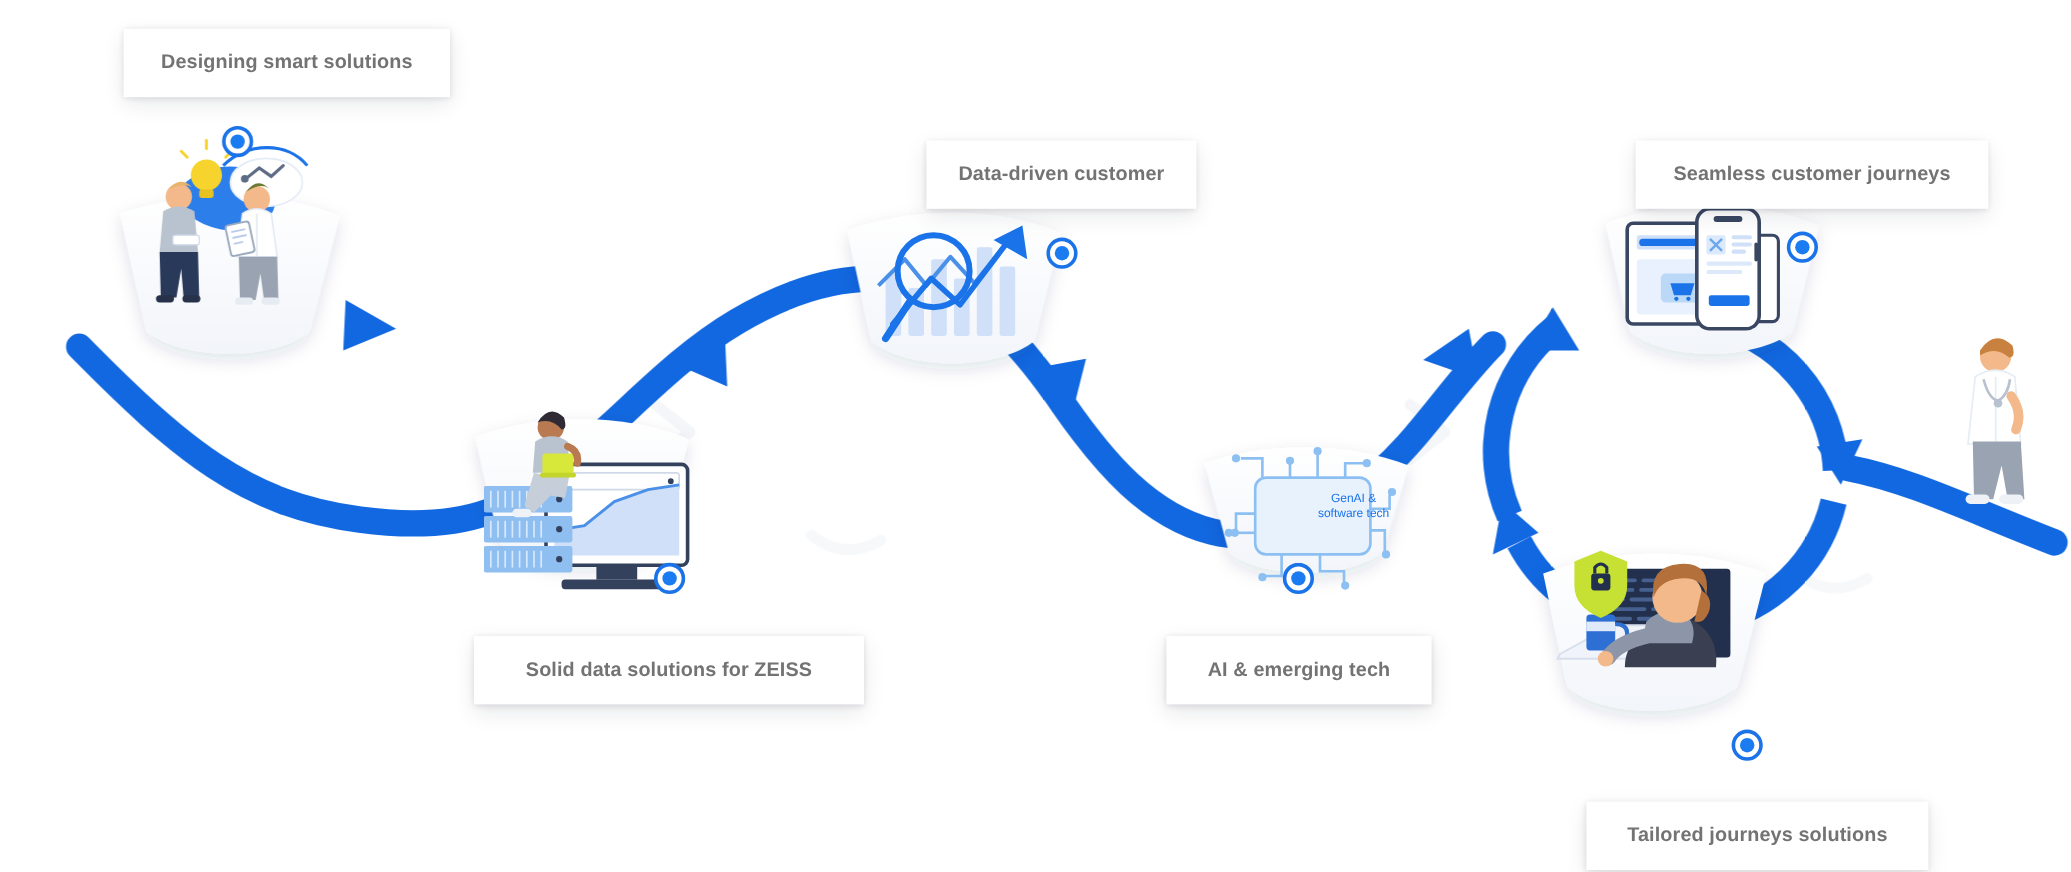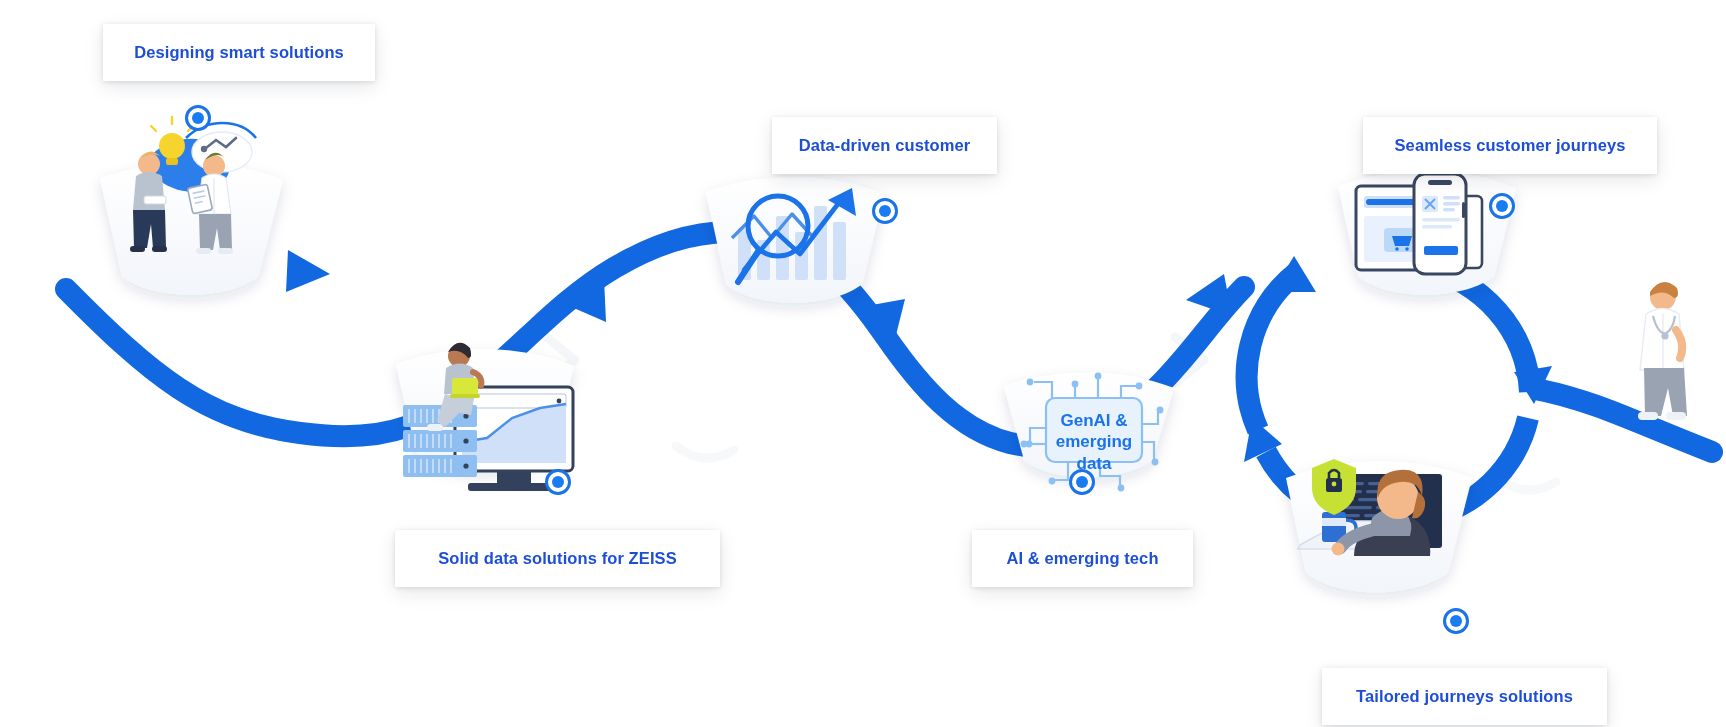"Designing smart solutions" .label-card { color: #1d4ed8 -> #737373 }
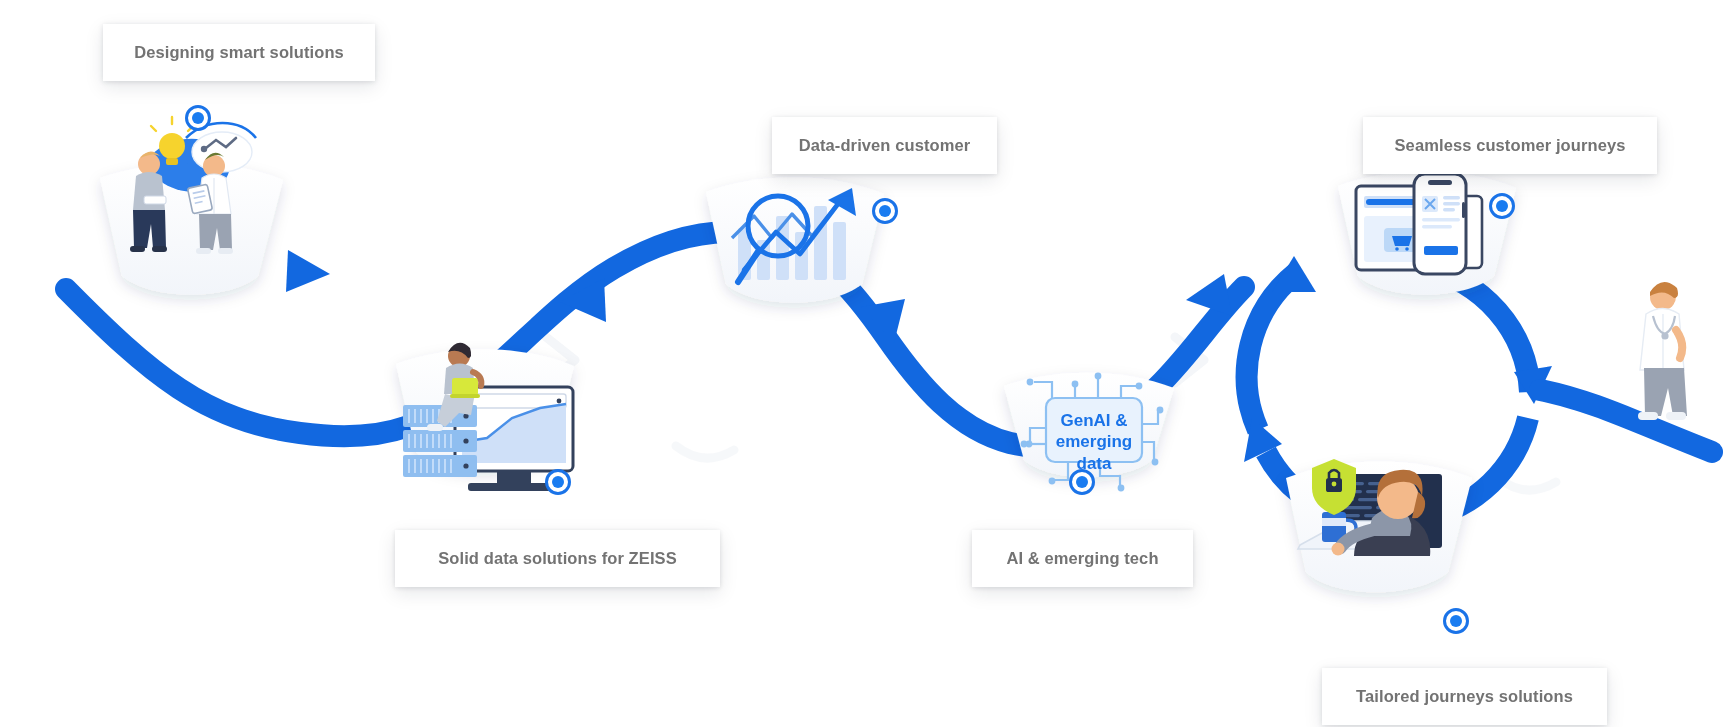"GenAI &" .chip-label { font-size: 17px -> 10px; font-weight: bold -> normal; padding-left: none -> 34px }
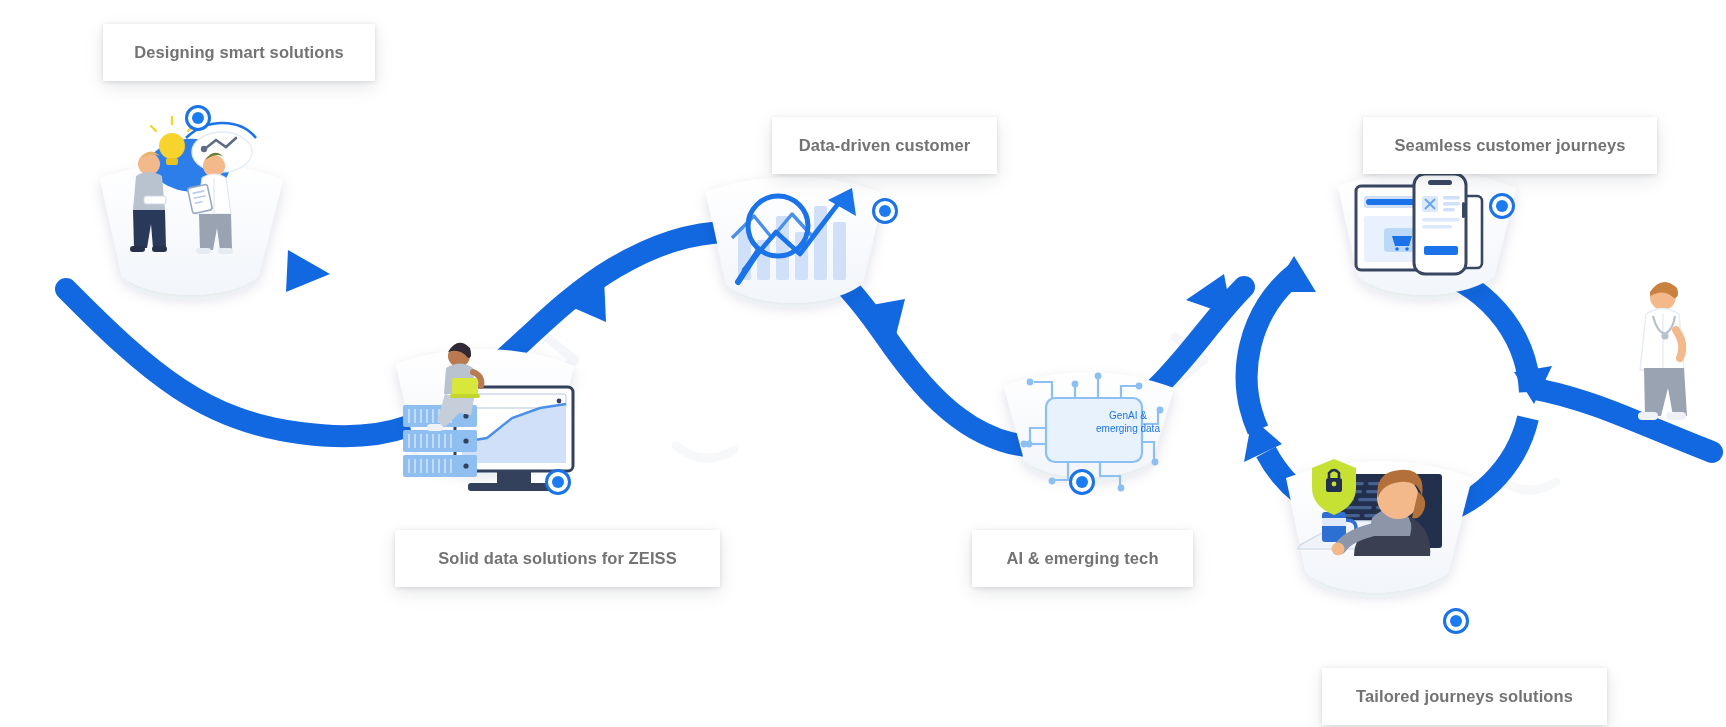"emerging data" div { text: emerging data -> software tech }
